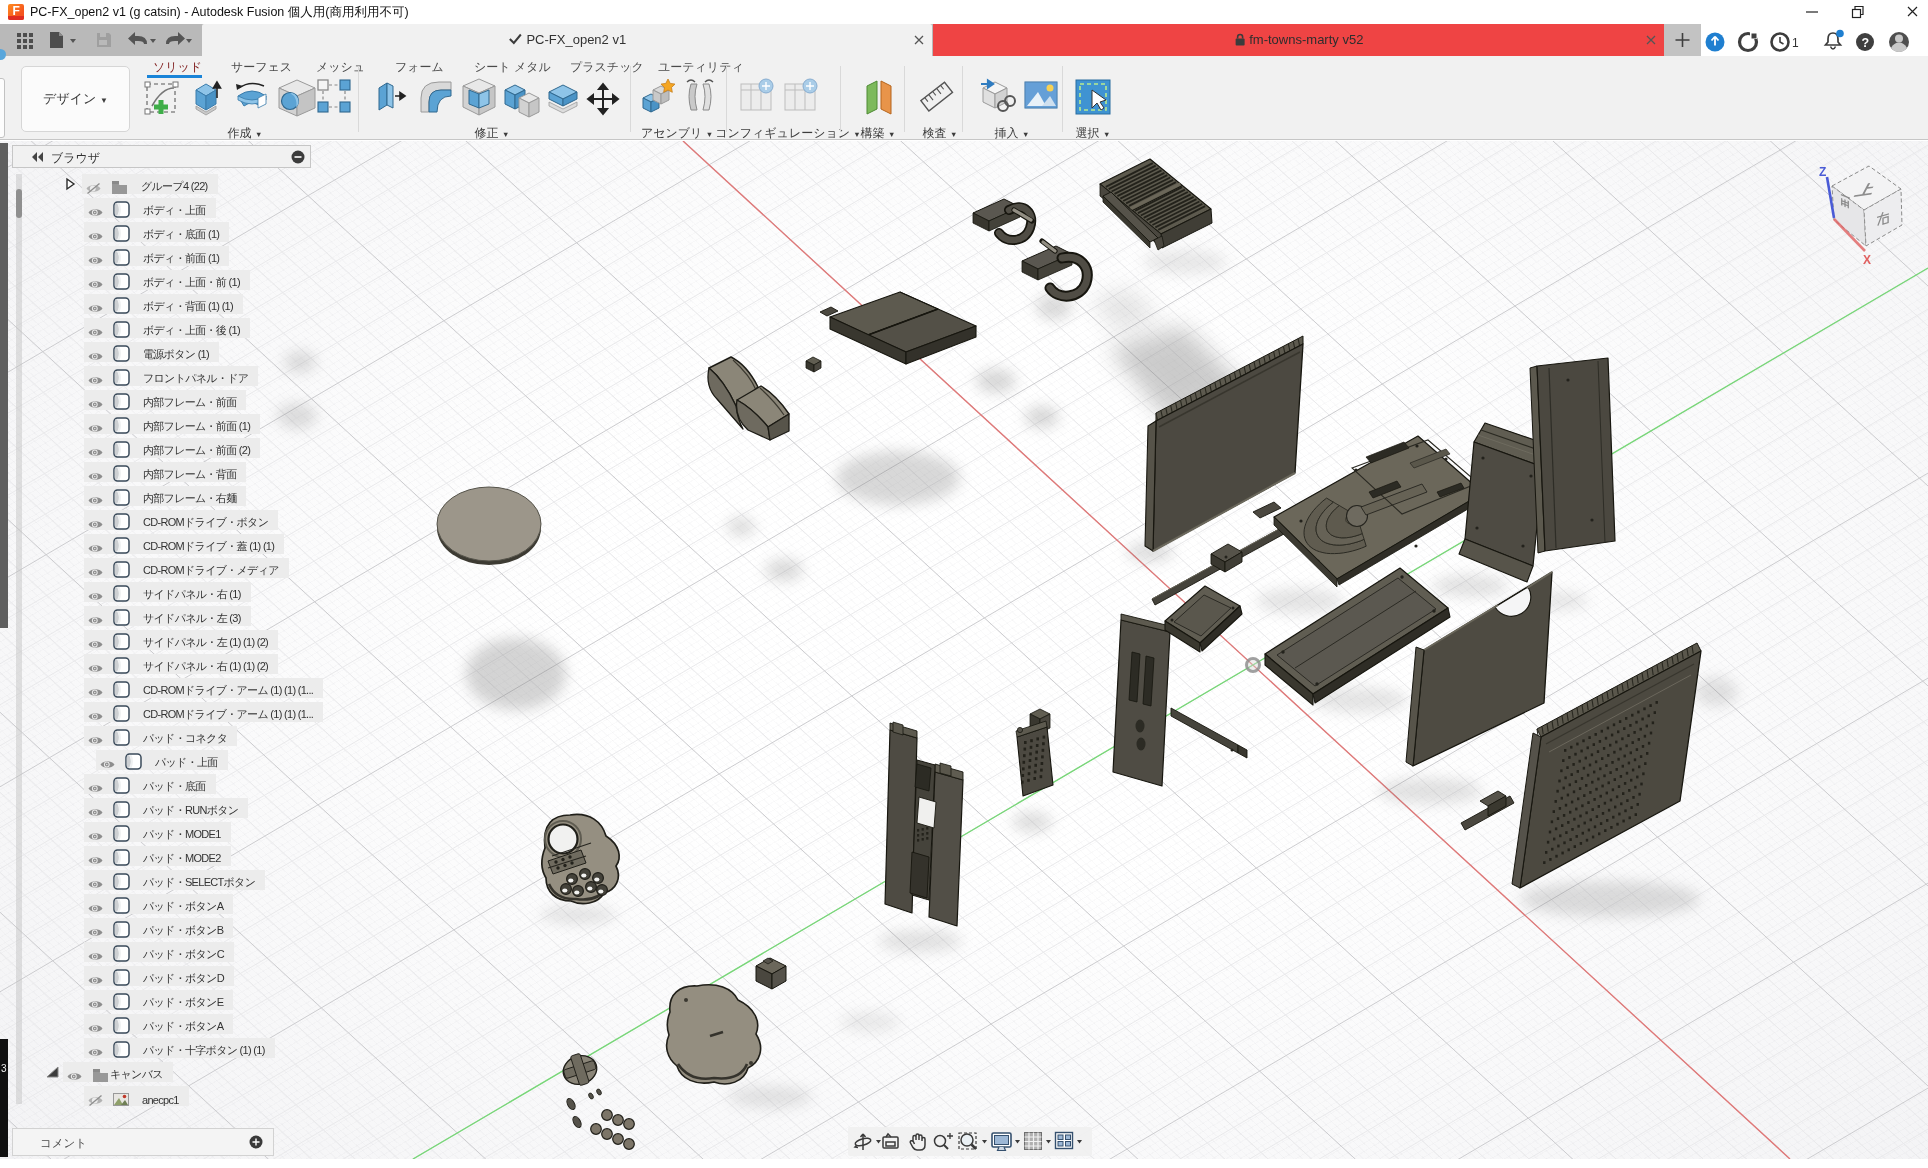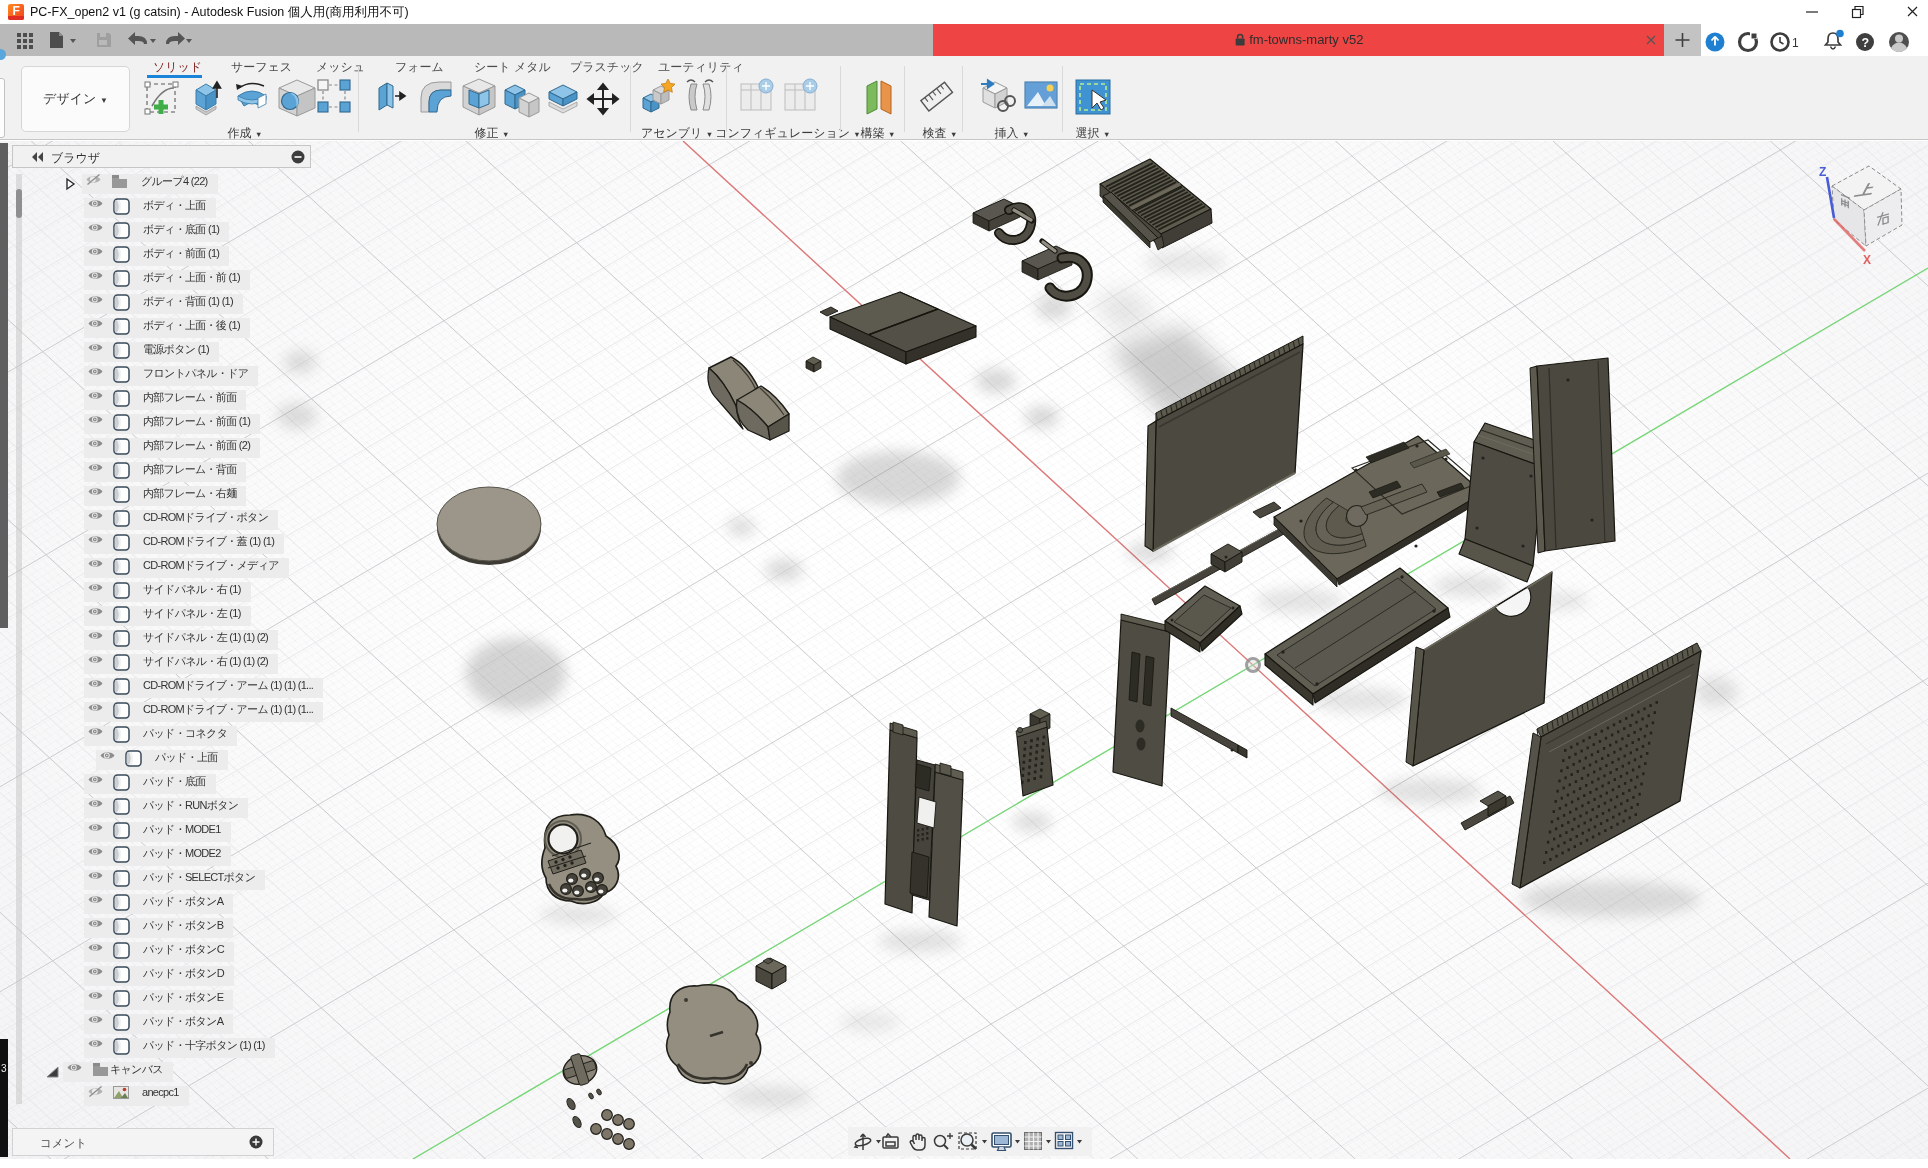"PC-FX_open2 v1" div { html: none -> <div> <div><svg> <path></path> </svg> PC-FX_open2 v1</div> <svg> <path></path> </svg> </div> }
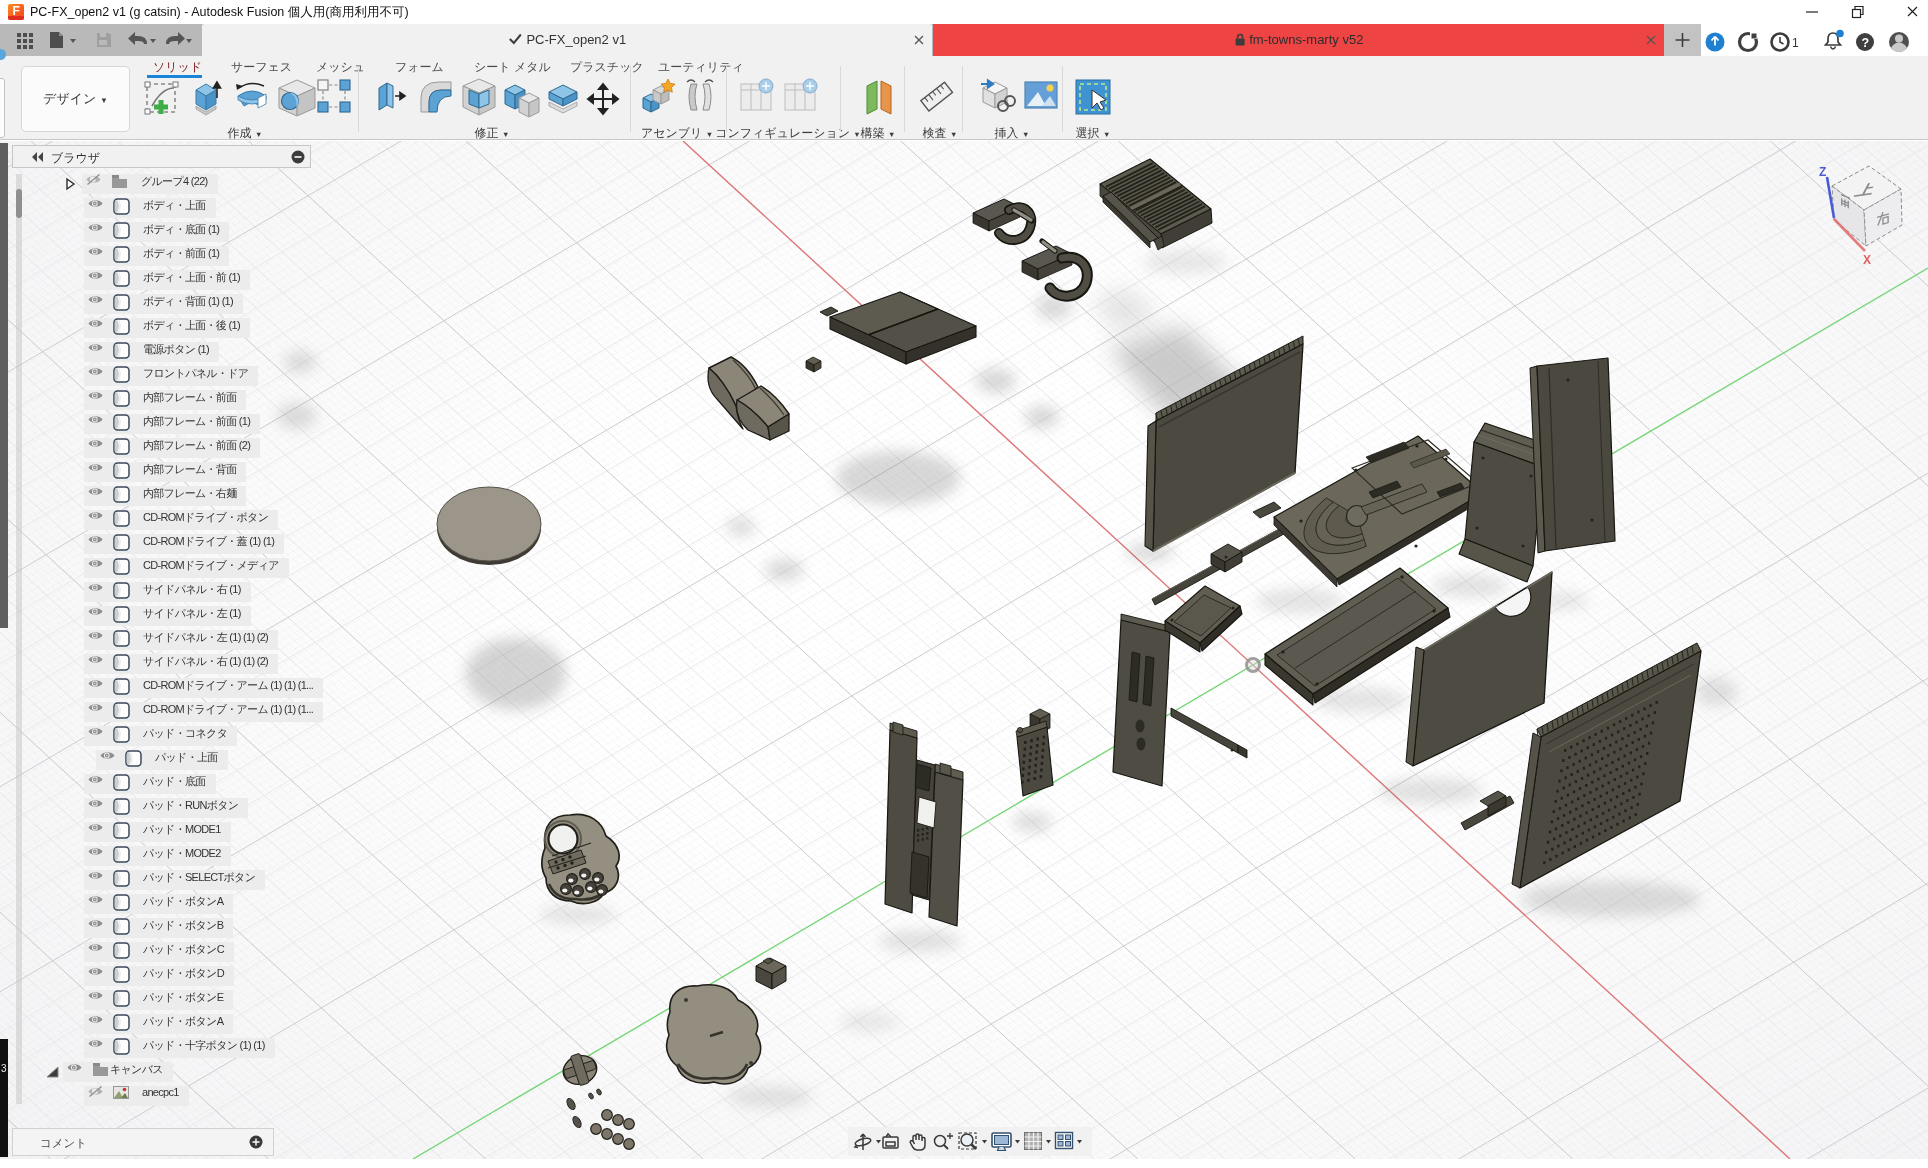"グループ4 (22)" .bgbox { align-items: flex-start -> flex-end }
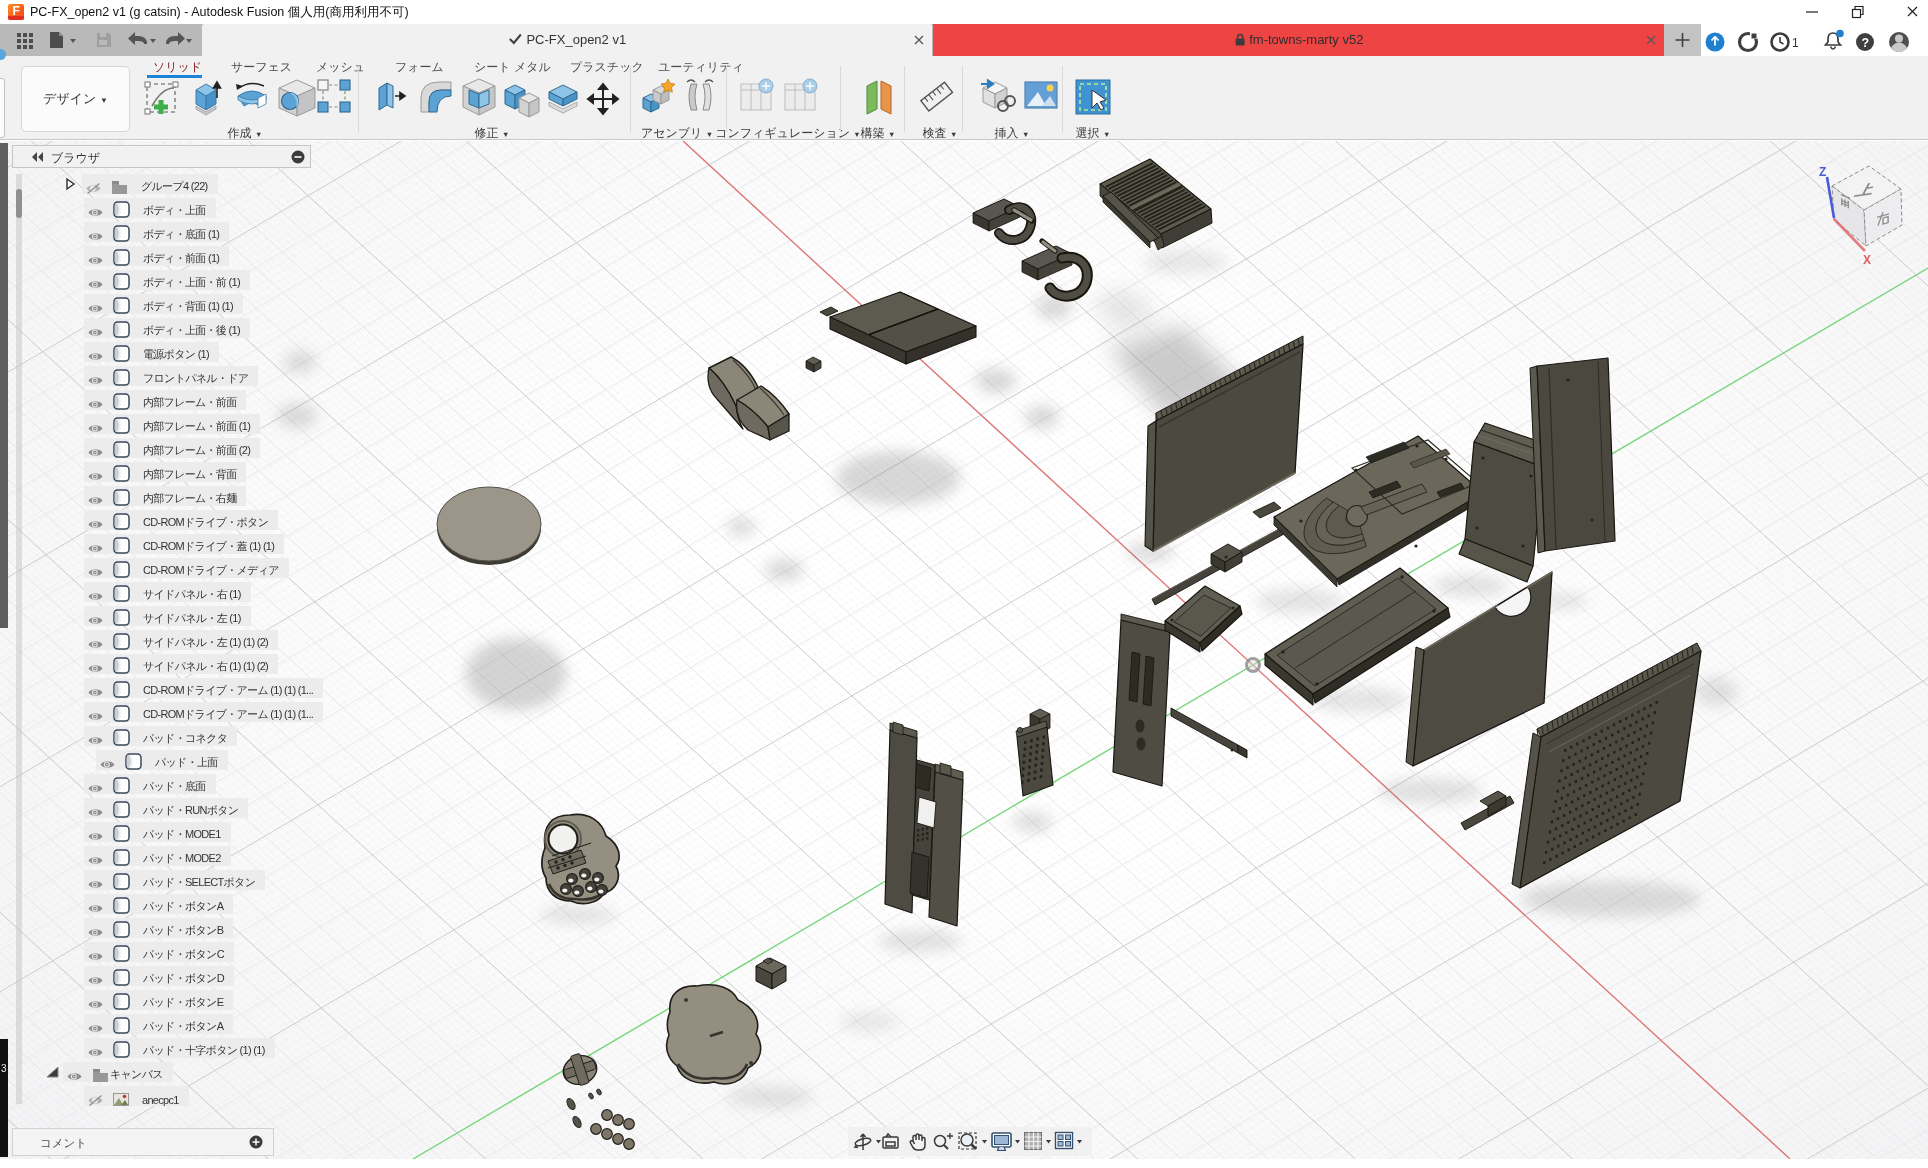"サイドパネル・左 (1)" span.lbl { text: 1 -> 3 }
